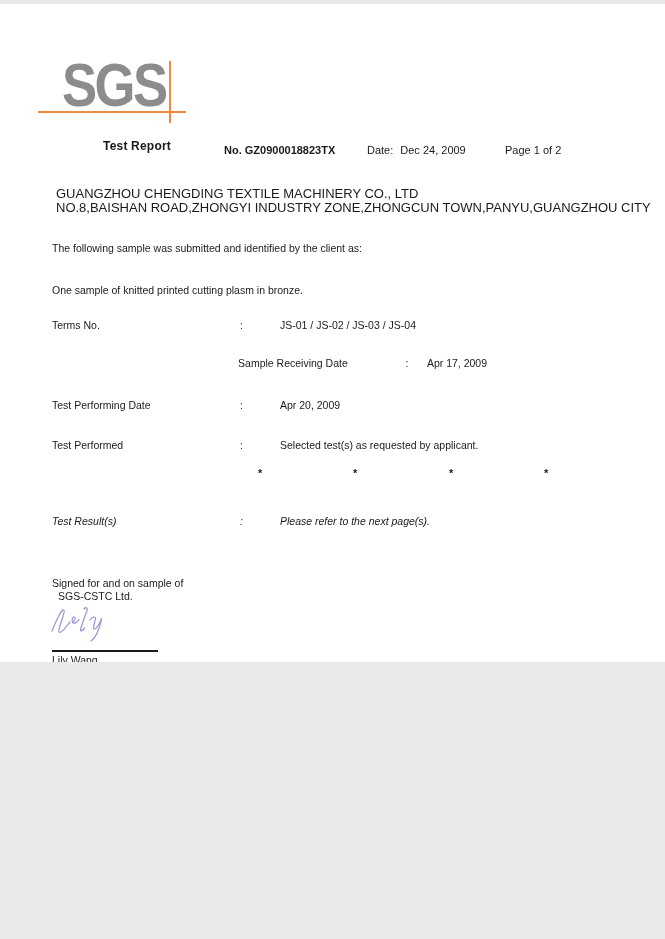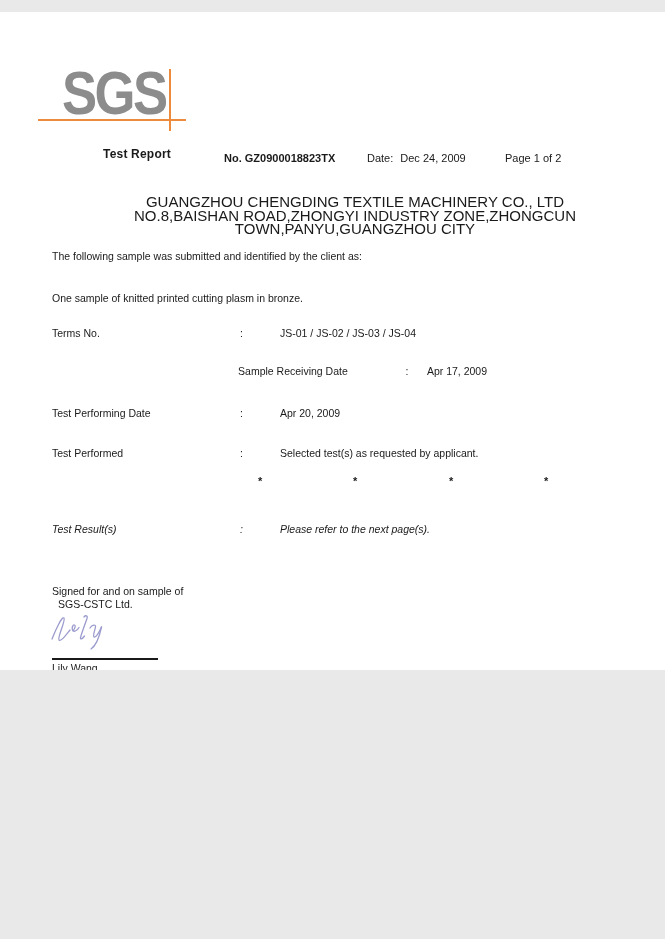"SGS" .page { margin: 12px auto -> 4px auto }
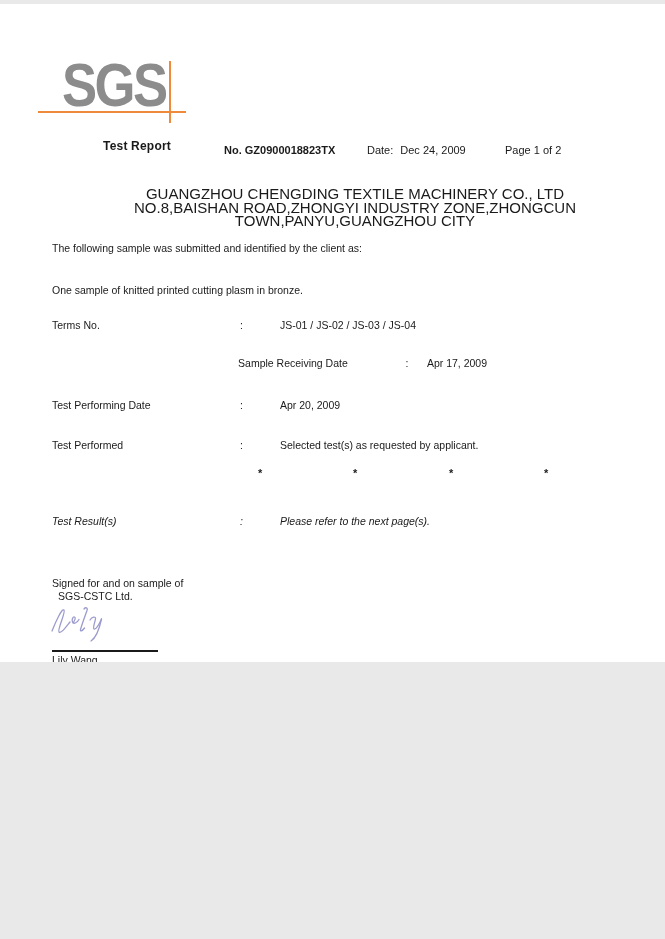"GUANGZHOU CHENGDING TEXTILE MACHINERY" .client { font-size: 15px -> 13px; left: 45px -> 56px; text-align: center -> none }
